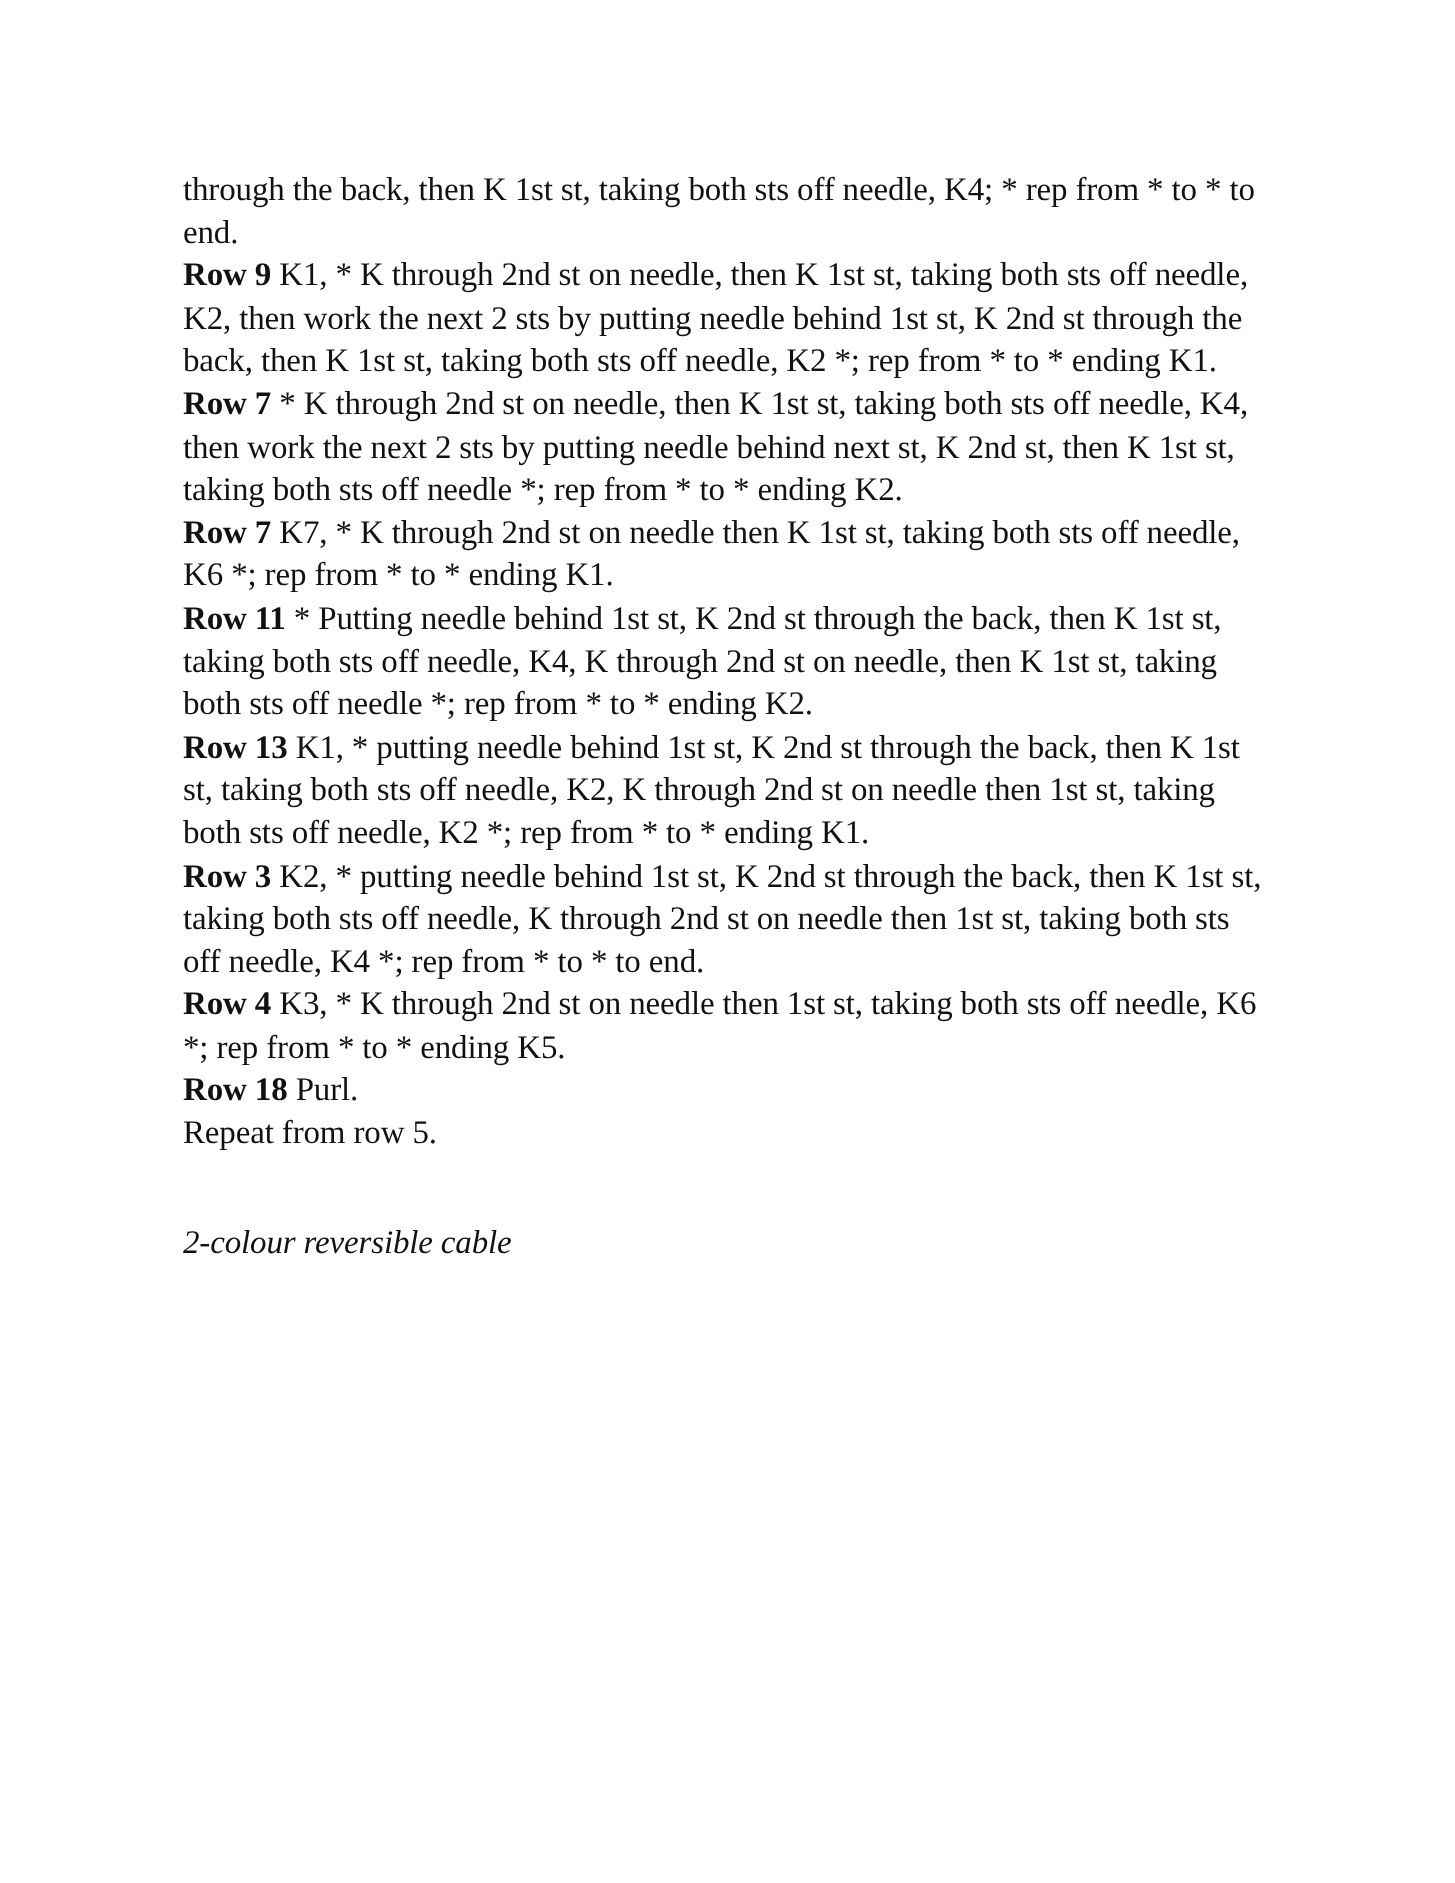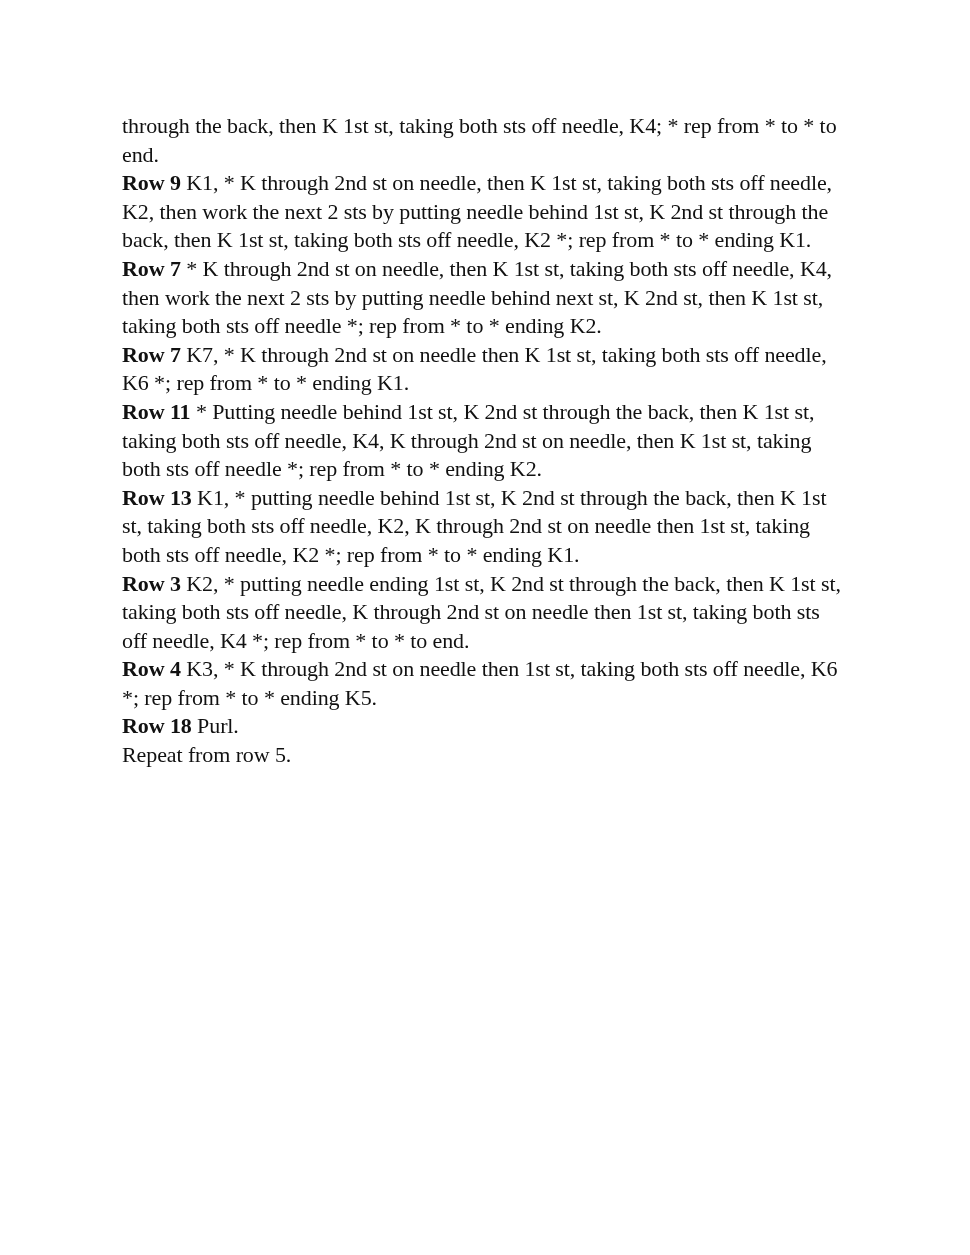"K2, * putting needle ending" span { text: ending -> behind }
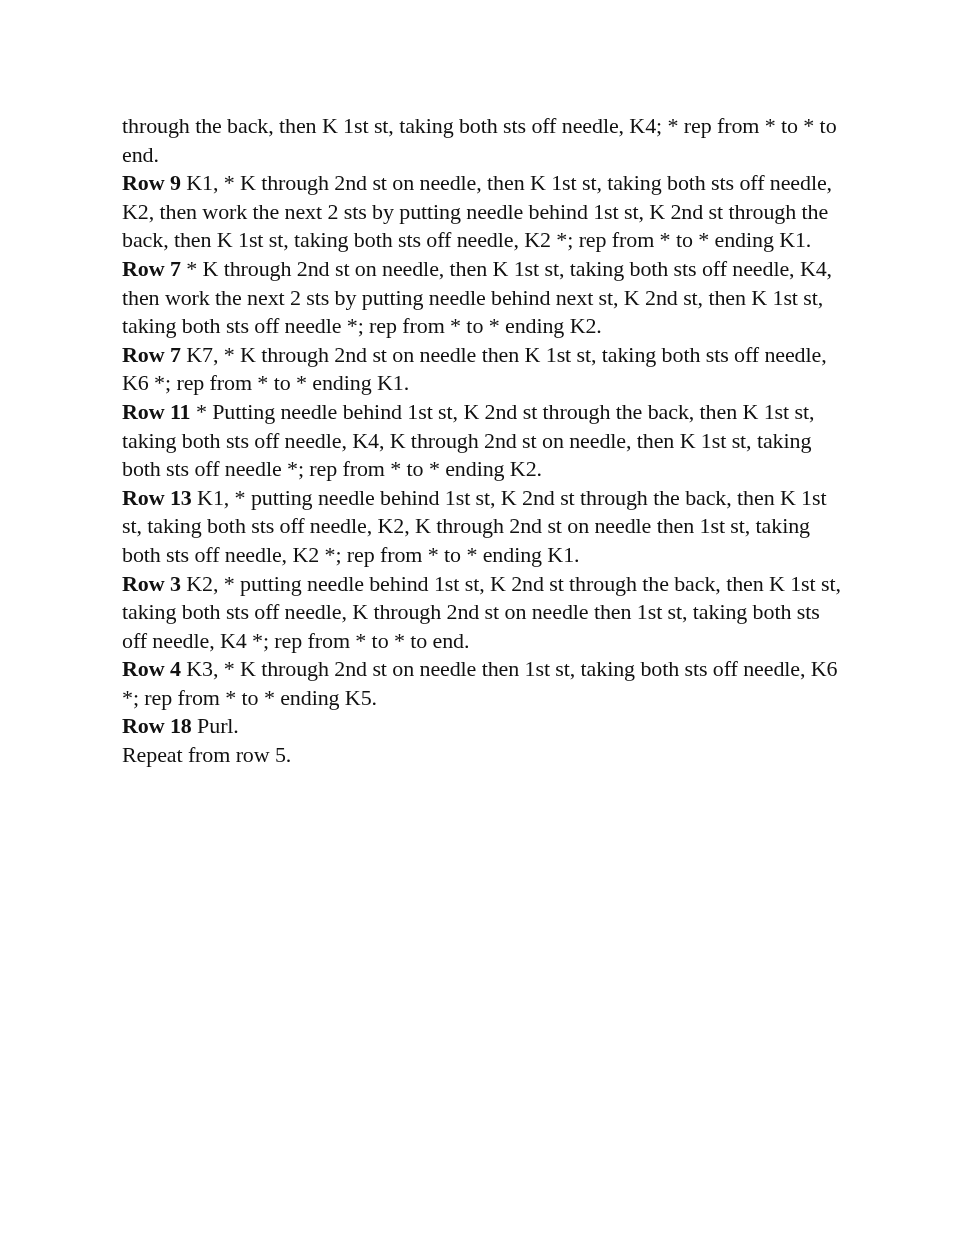"2-colour reversible cable" p.section-title { html: none -> <p>2-colour reversible cable</p> }
